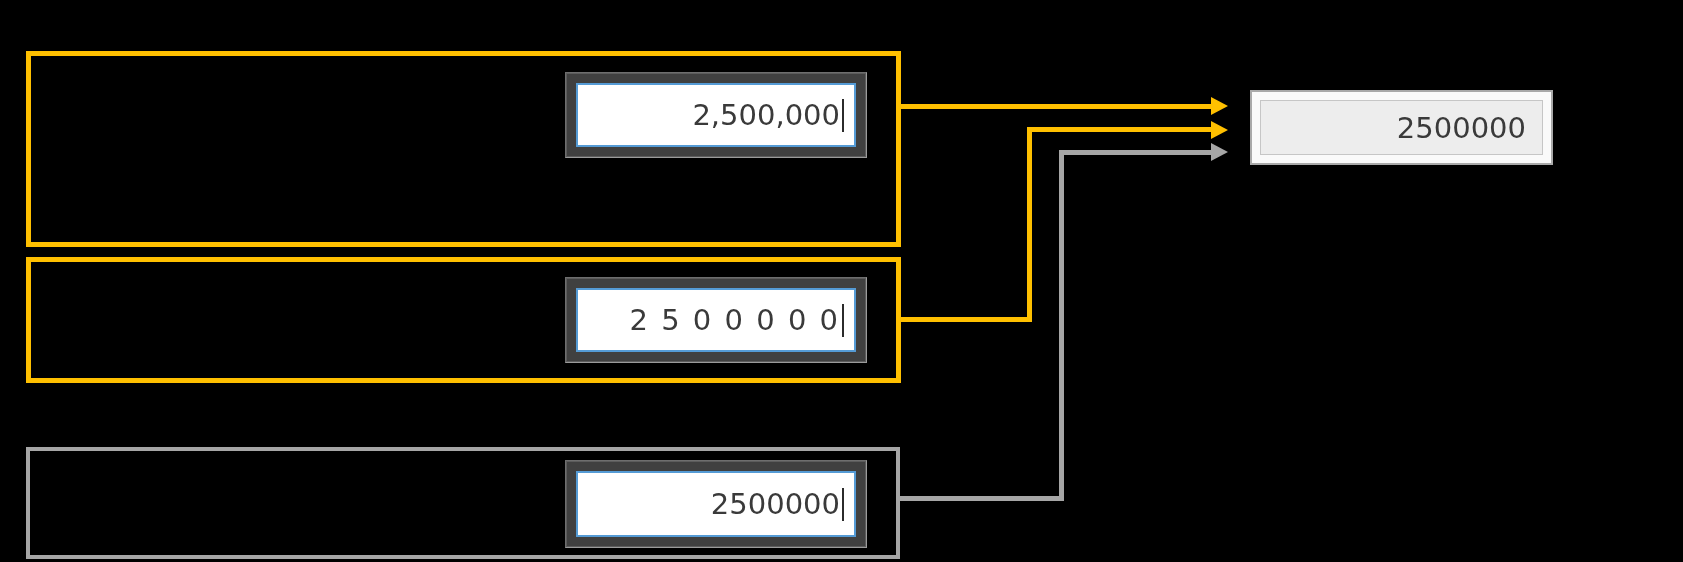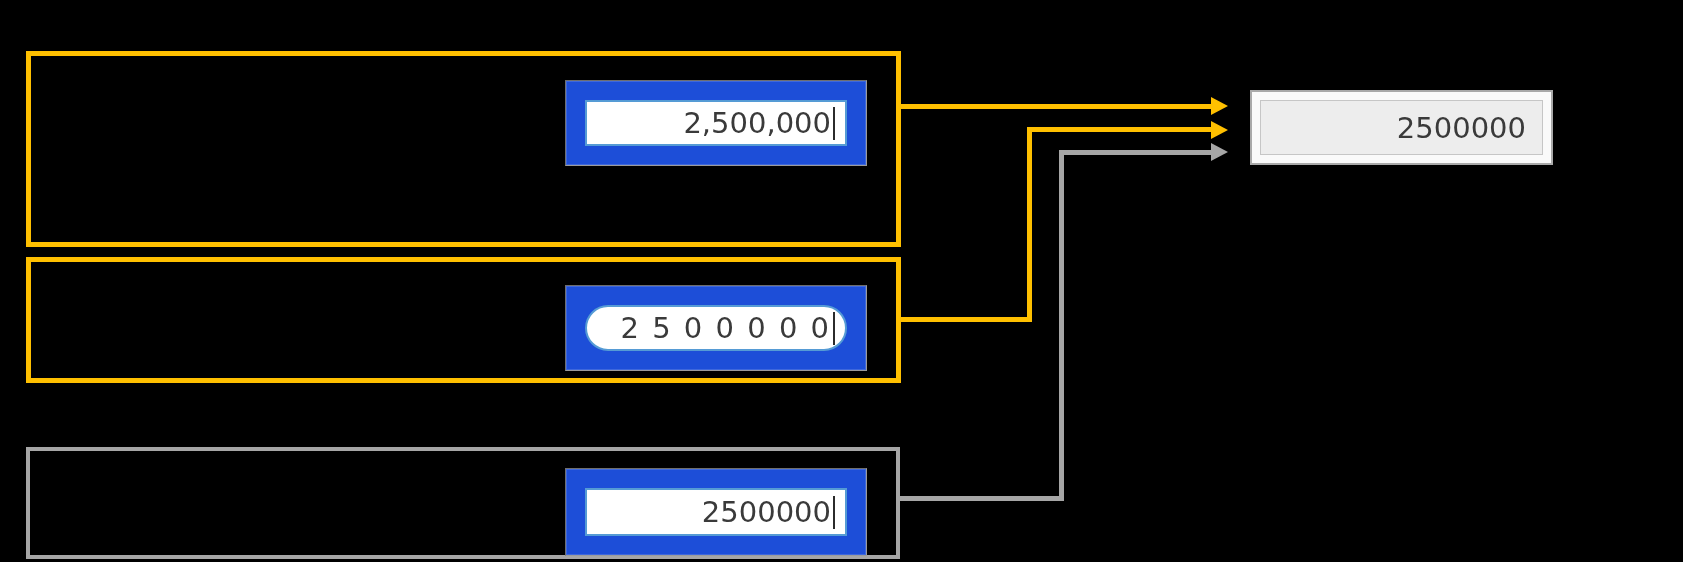"2,500,000" .input-widget { background: #1d4ed8 -> #404040; margin-top: 8px -> none; padding: 19px -> 10px }
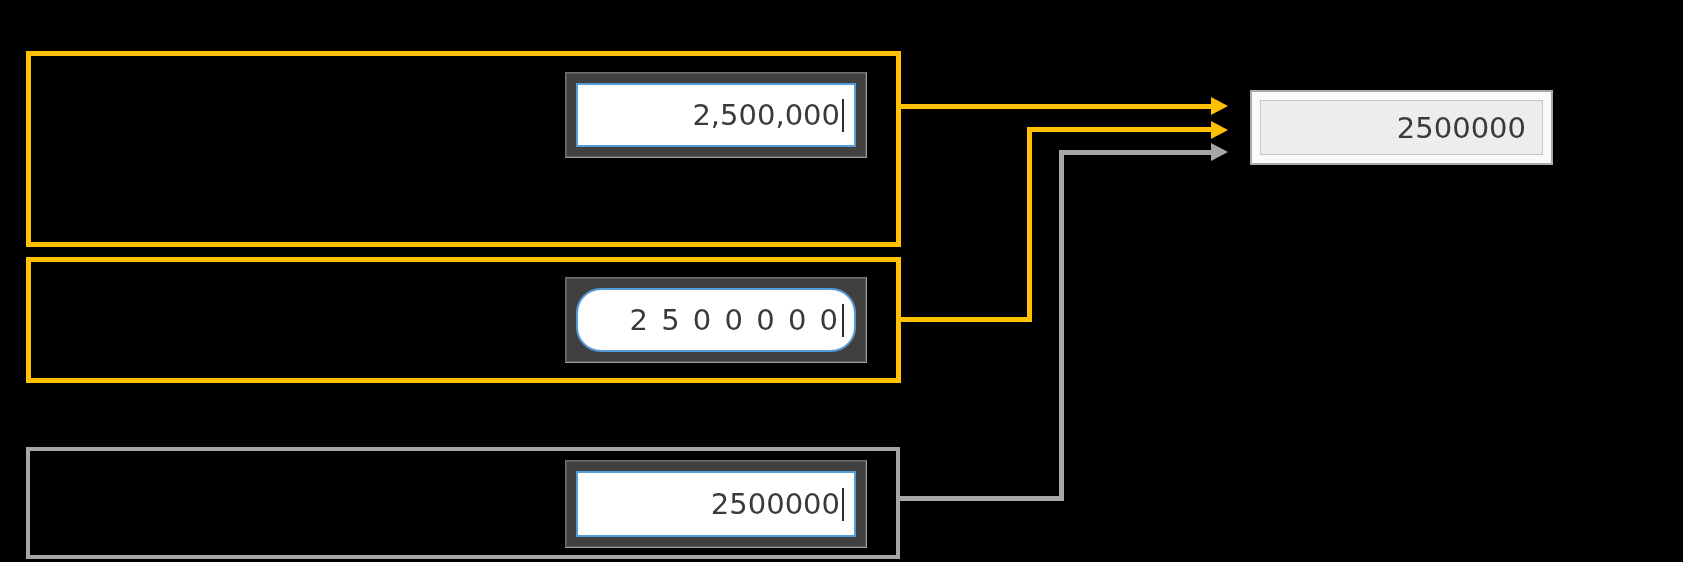"2 5 0 0 0" .input-field.spaced { border-radius: 25px -> none }
